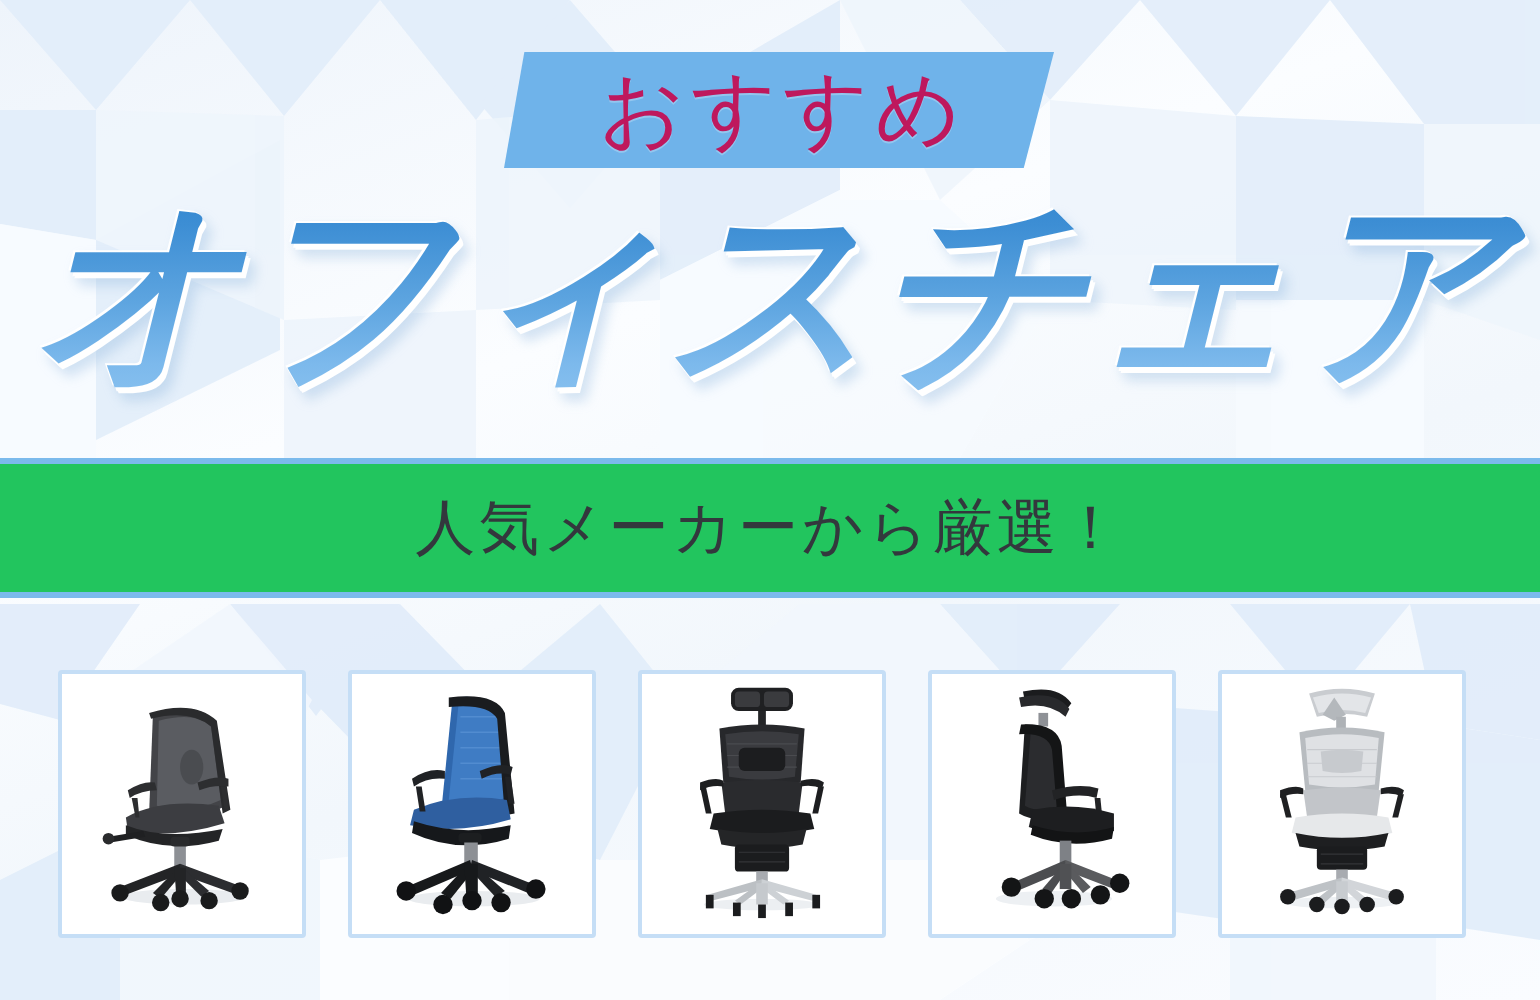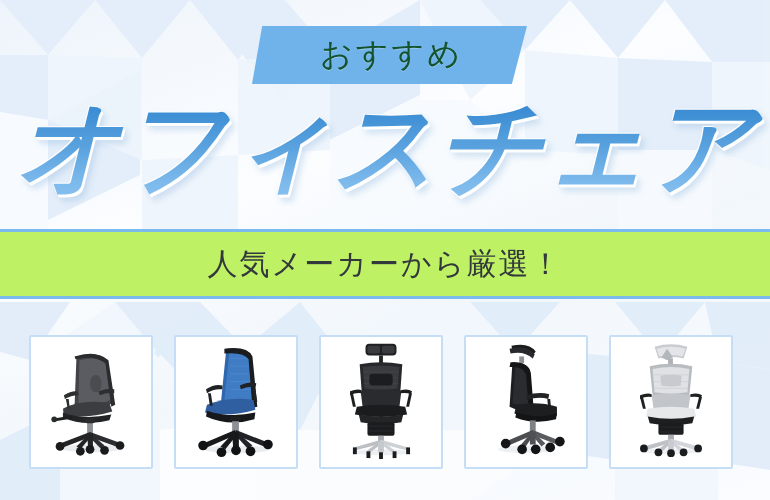"おすすめ" #ribbon .label { color: #14532d -> #be185d; font-size: 32px -> 42px }
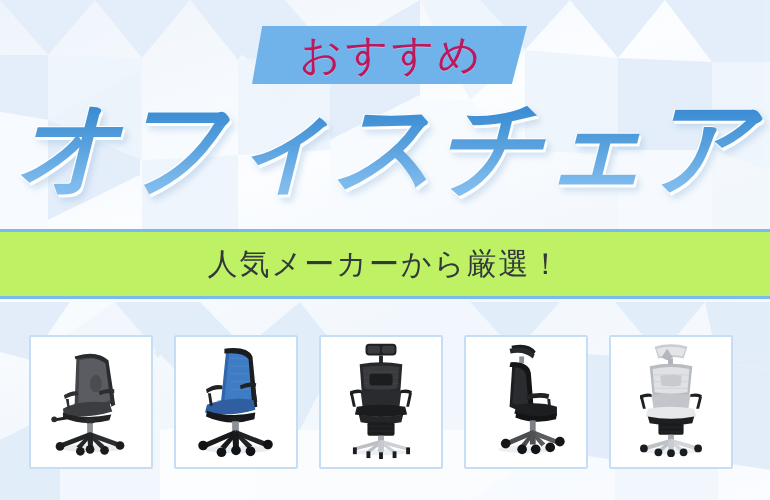"人気メーカーから厳選！" #subtitle-band { background: #bef264 -> #22c55e }
